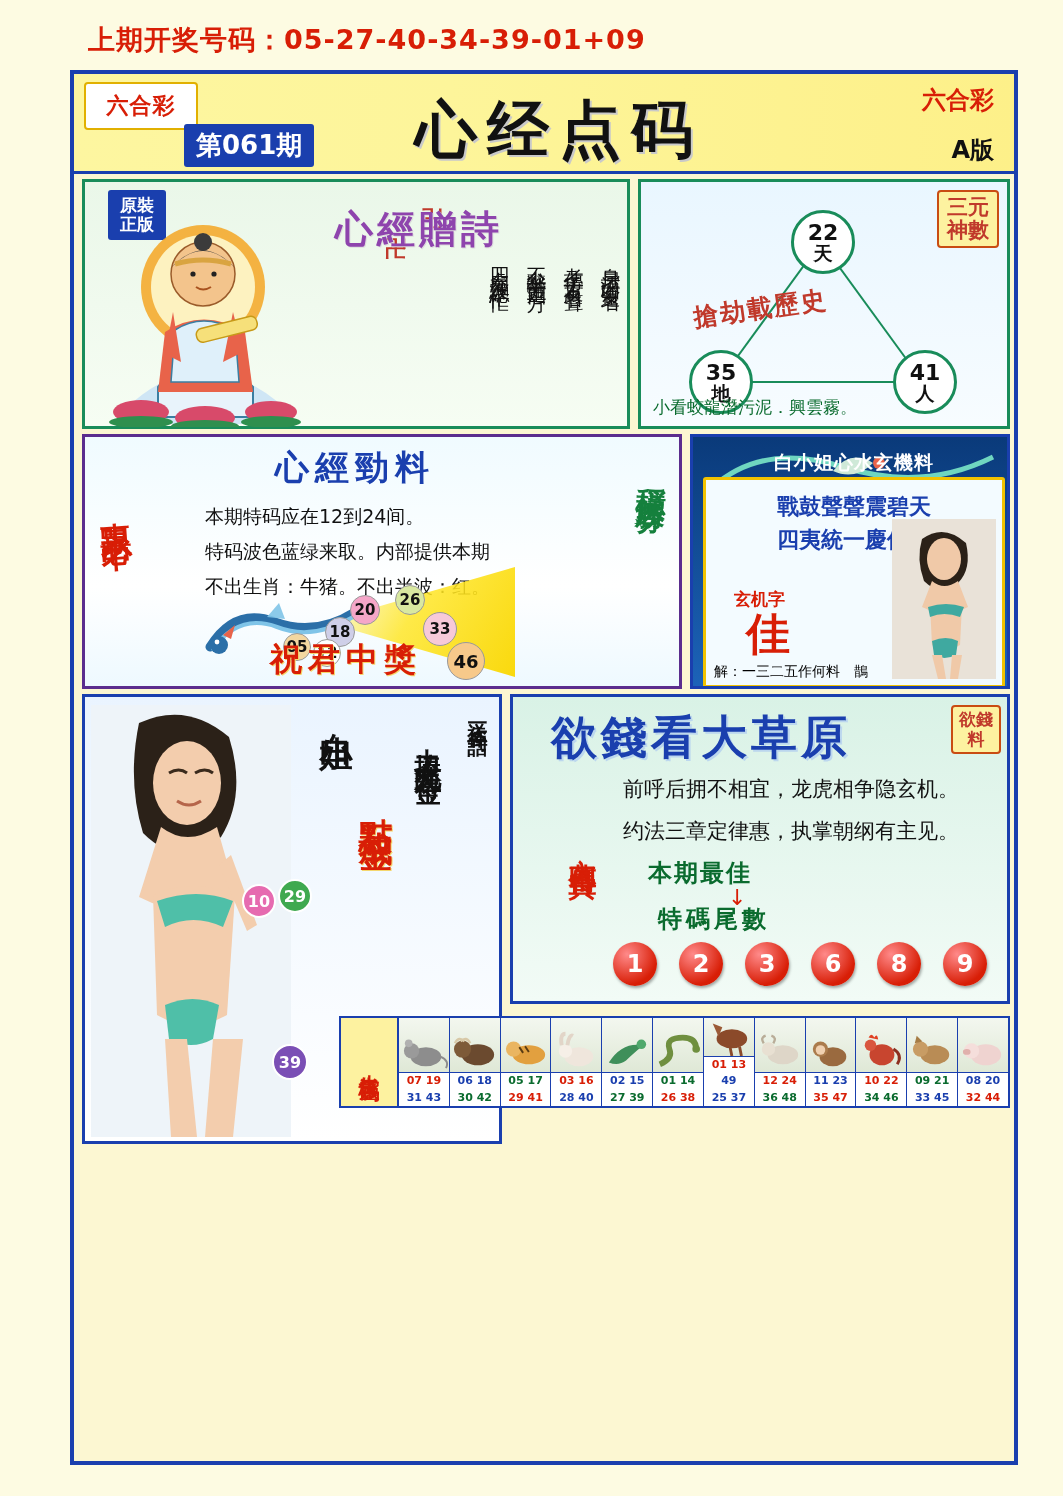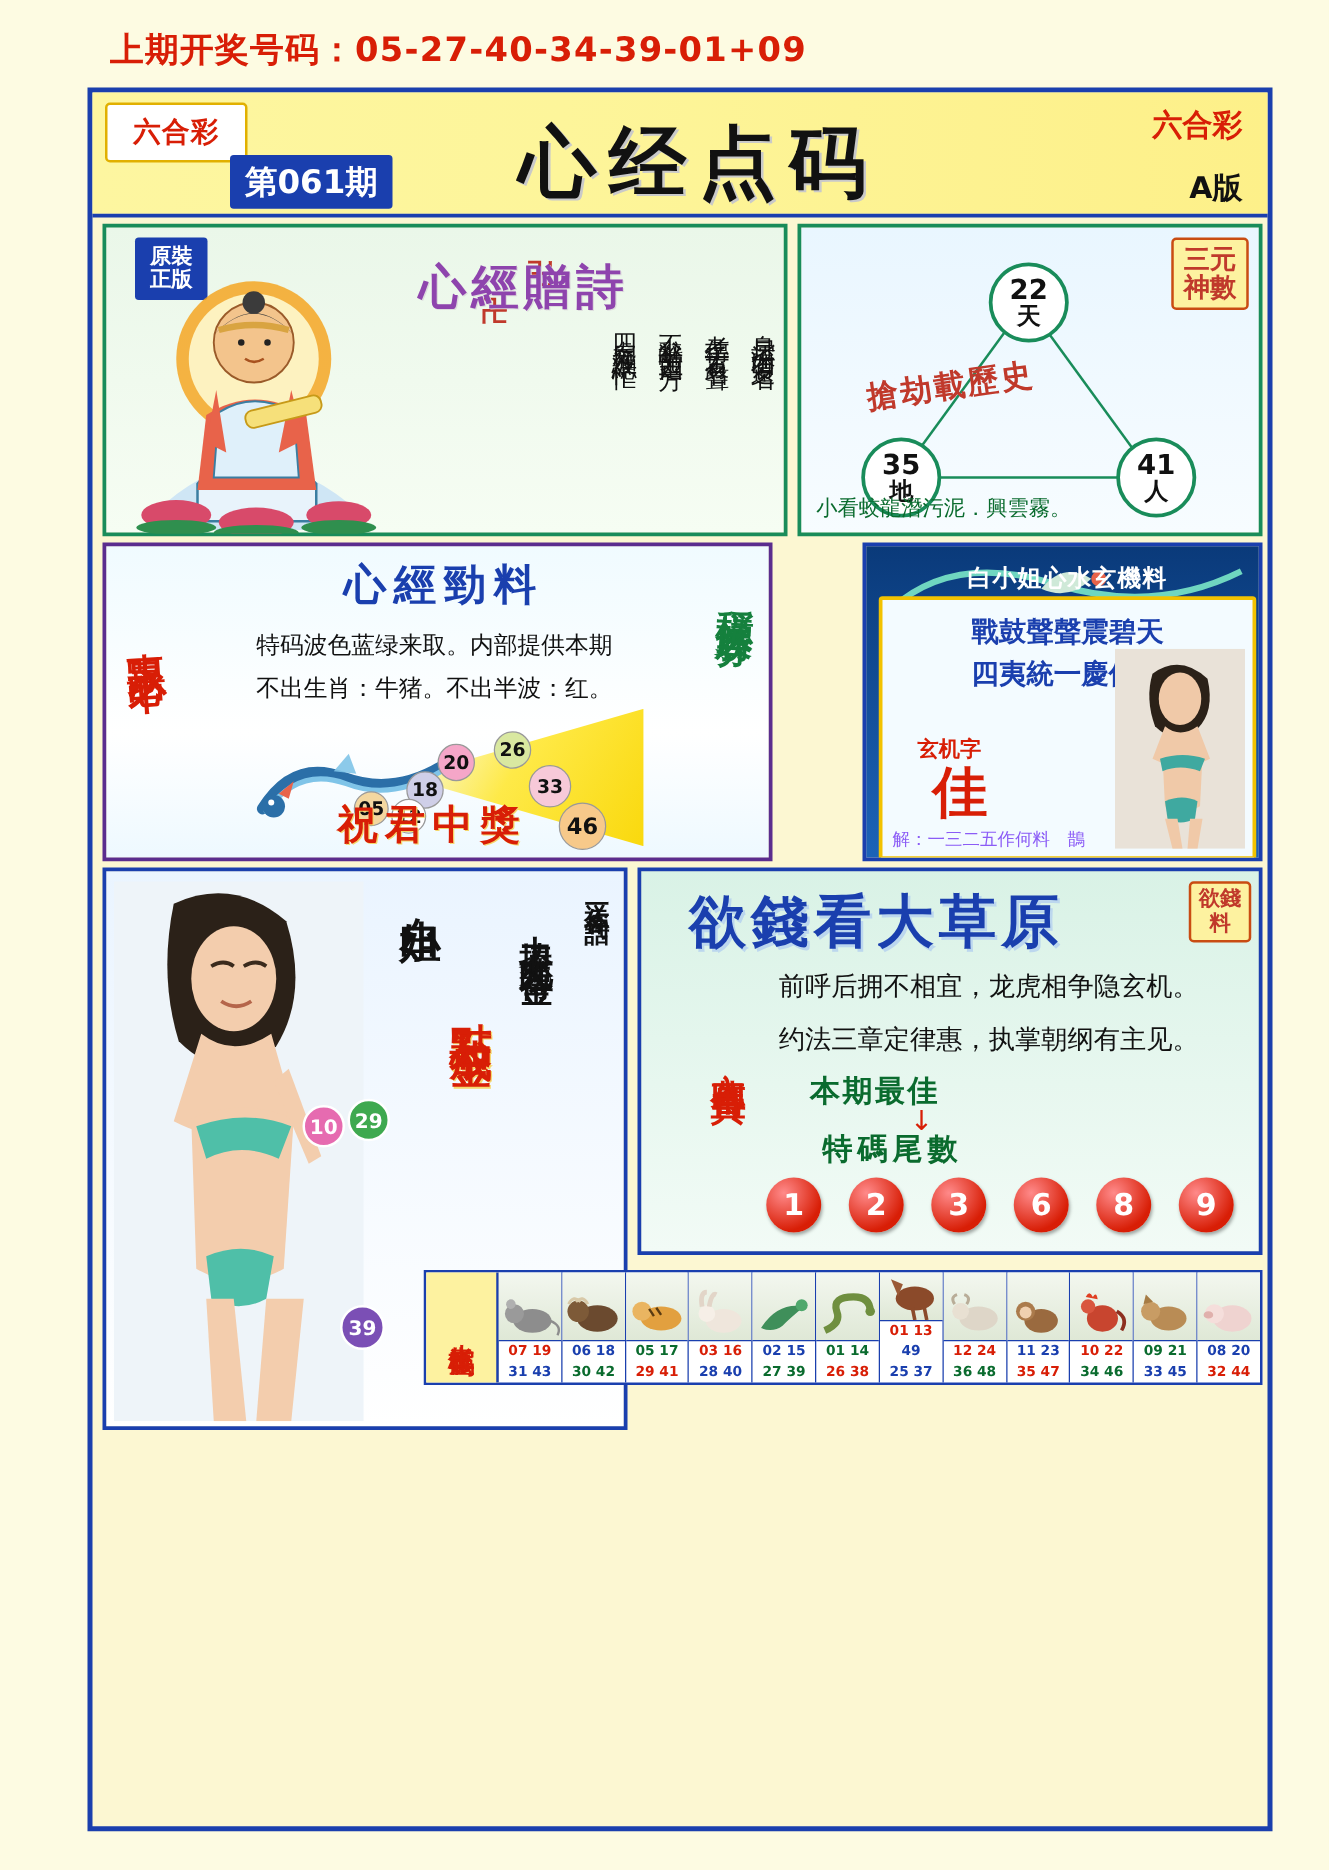"心經勁料" .jingliao-panel { width: 536px -> 600px }
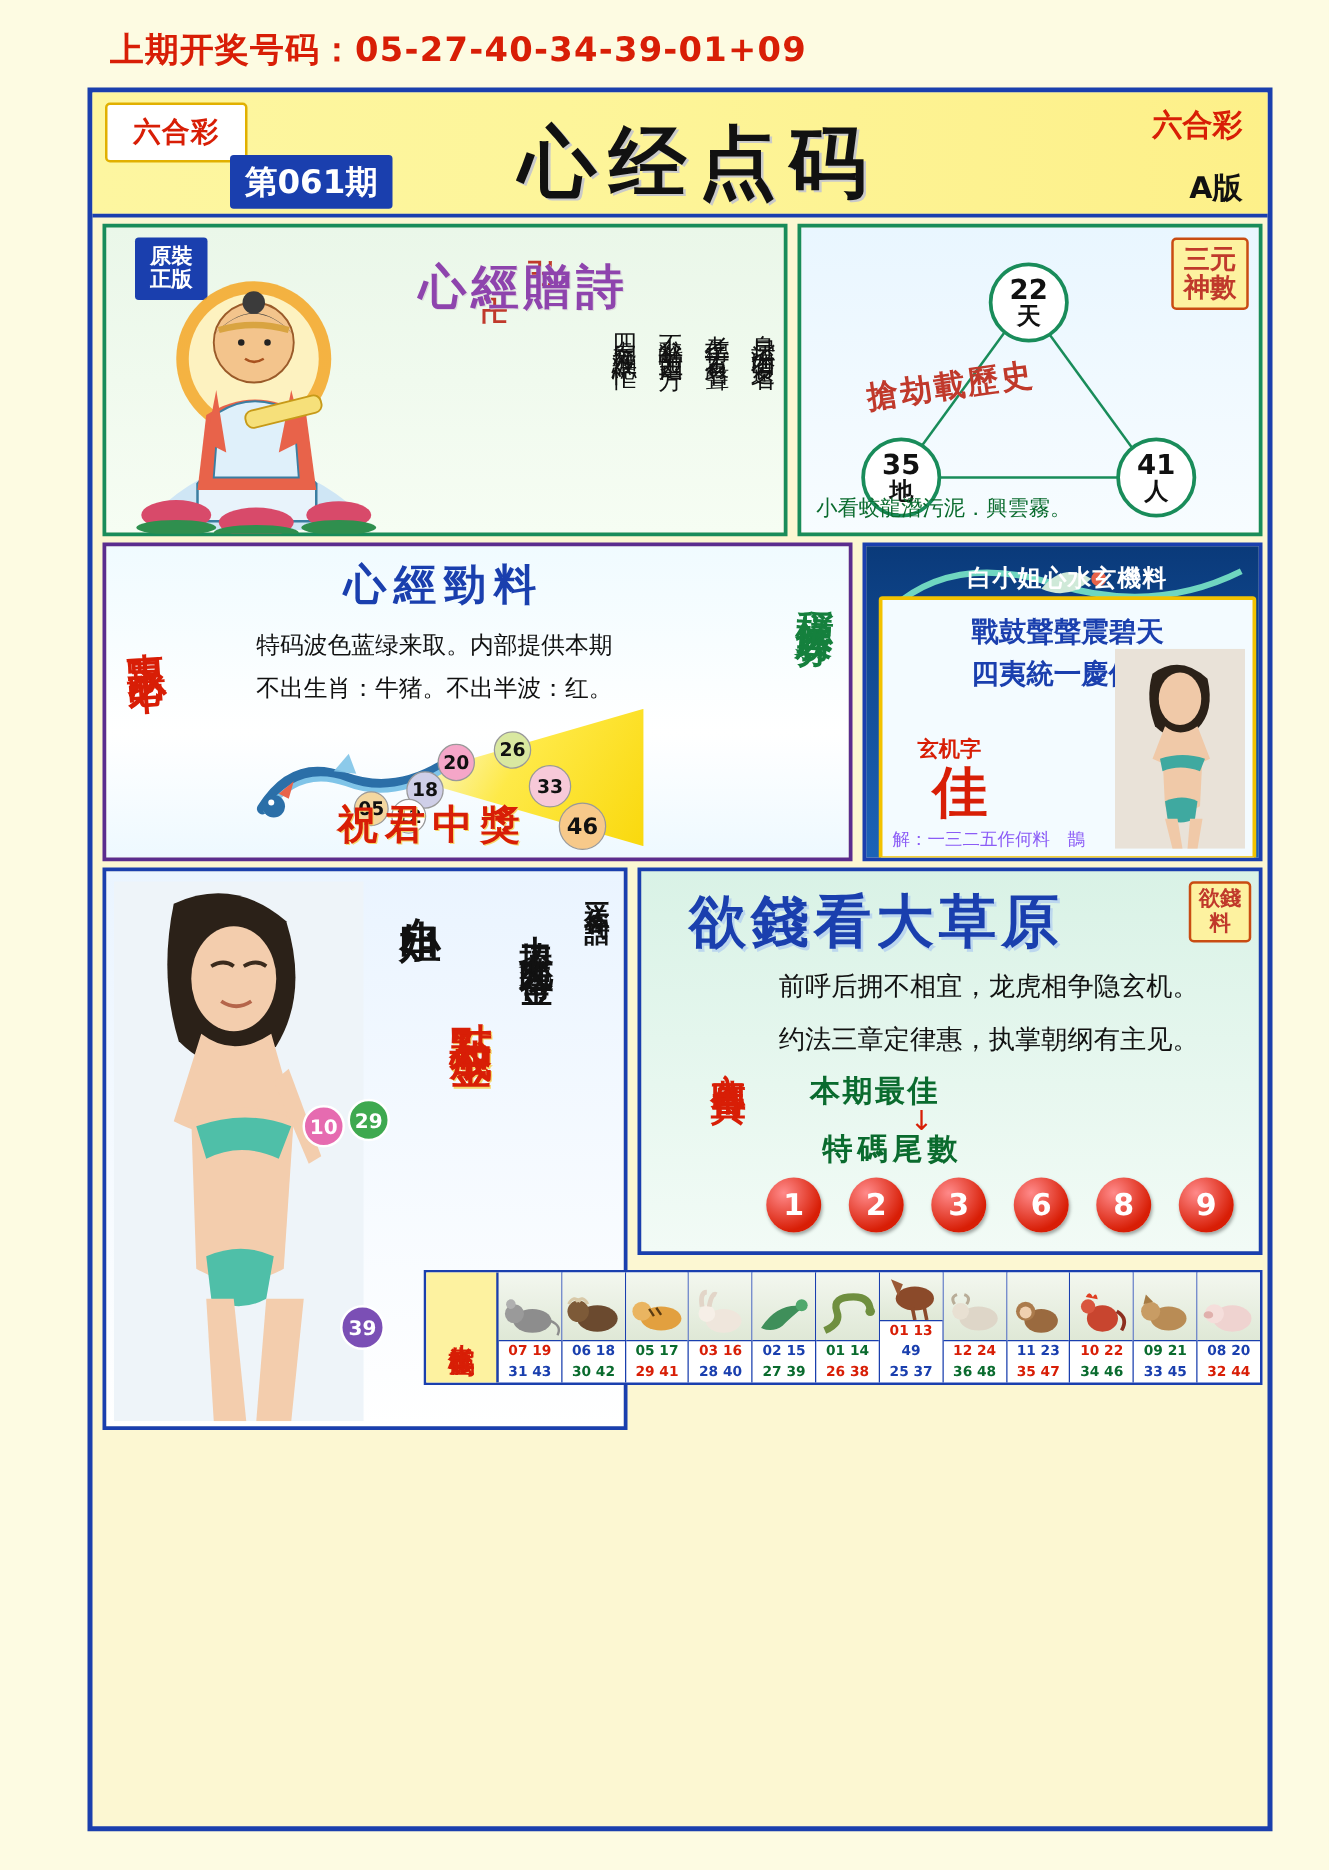"本期特码应在12到24间。" div { html: none -> <div>本期特码应在12到24间。</div> }
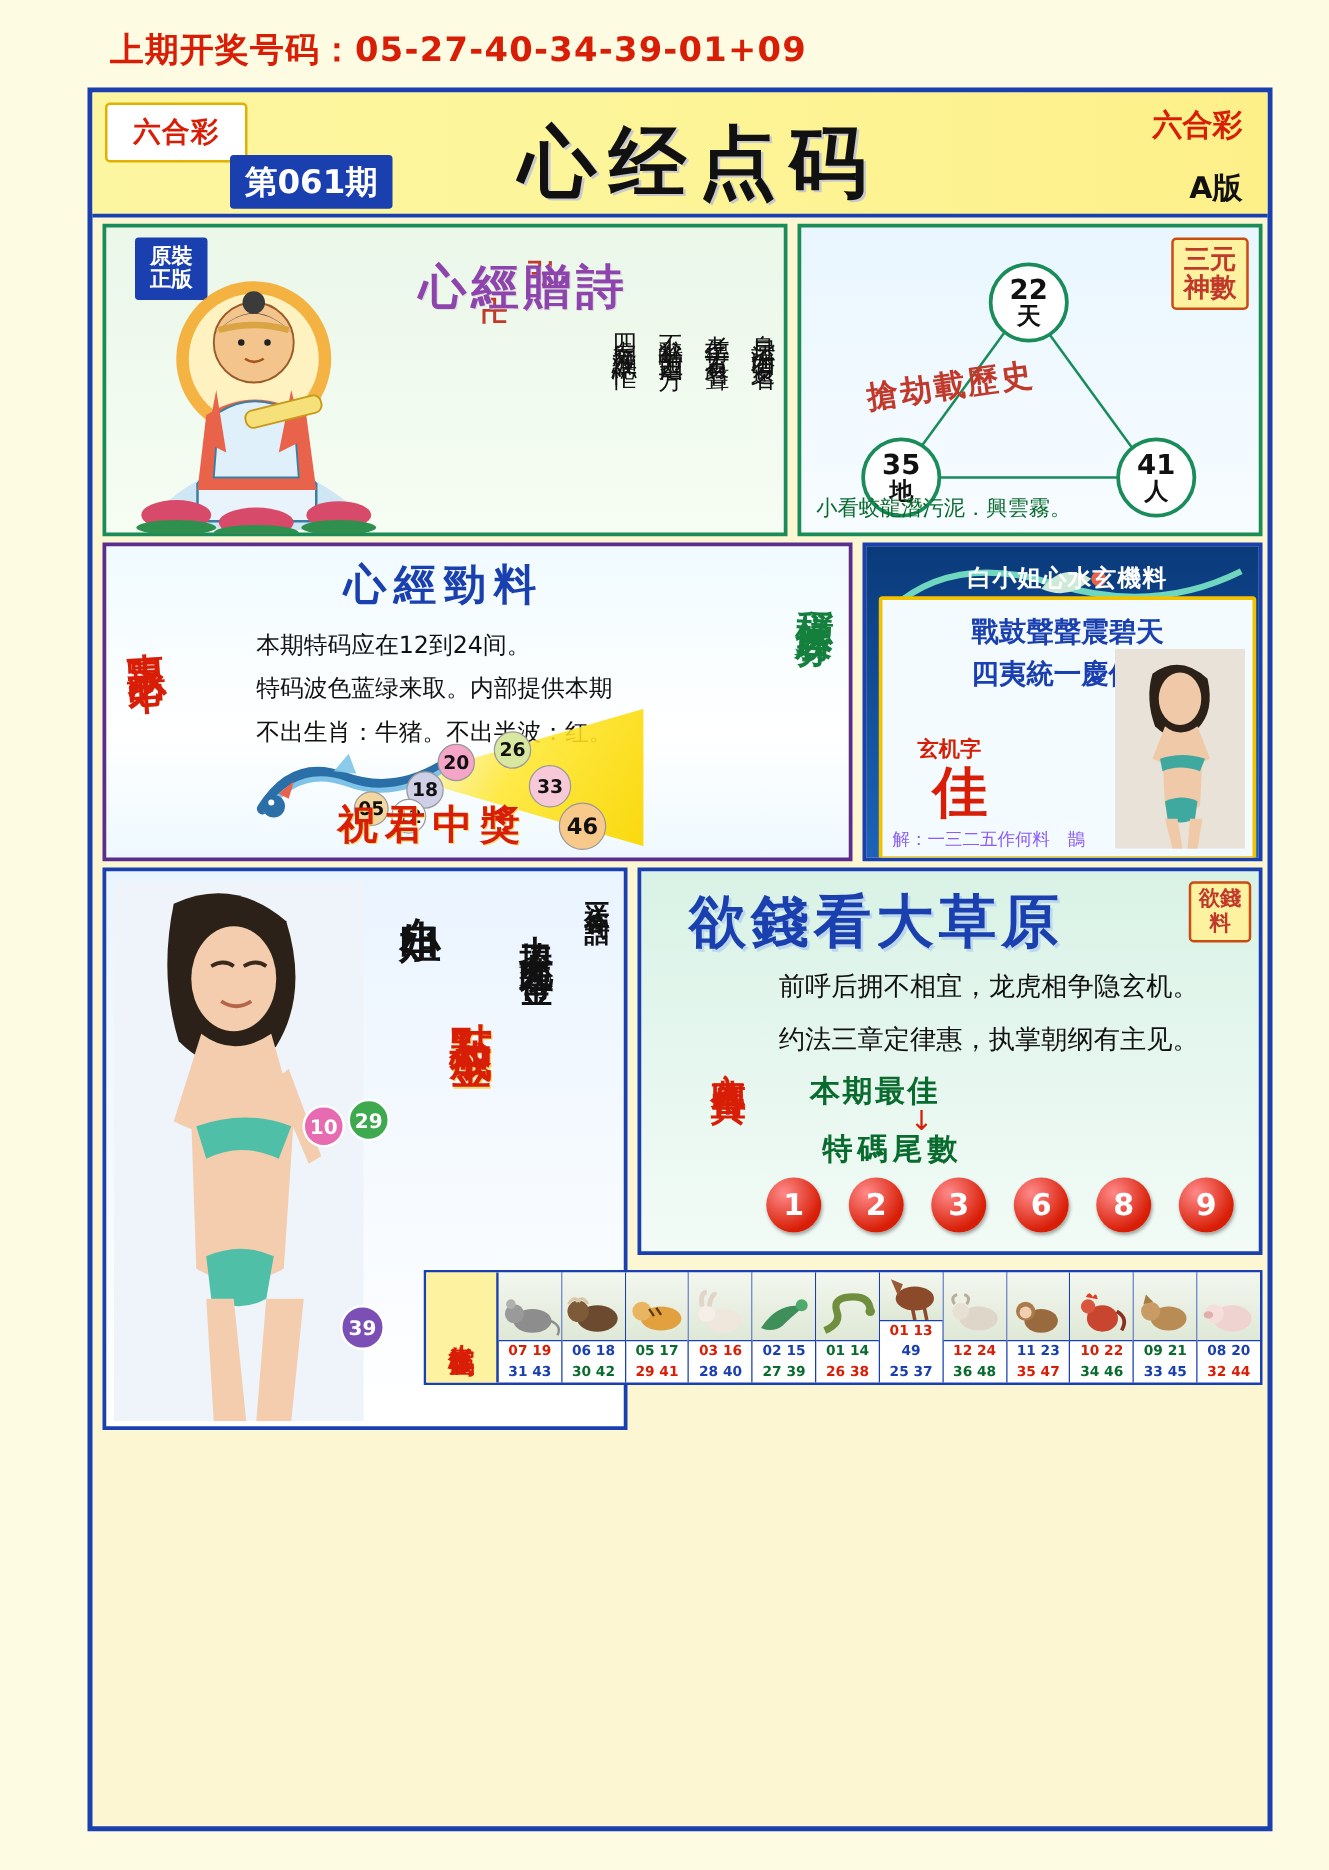"解：一三二五作何料 鵲" .bxj-note { color: #8b5cf6 -> #000000 }
